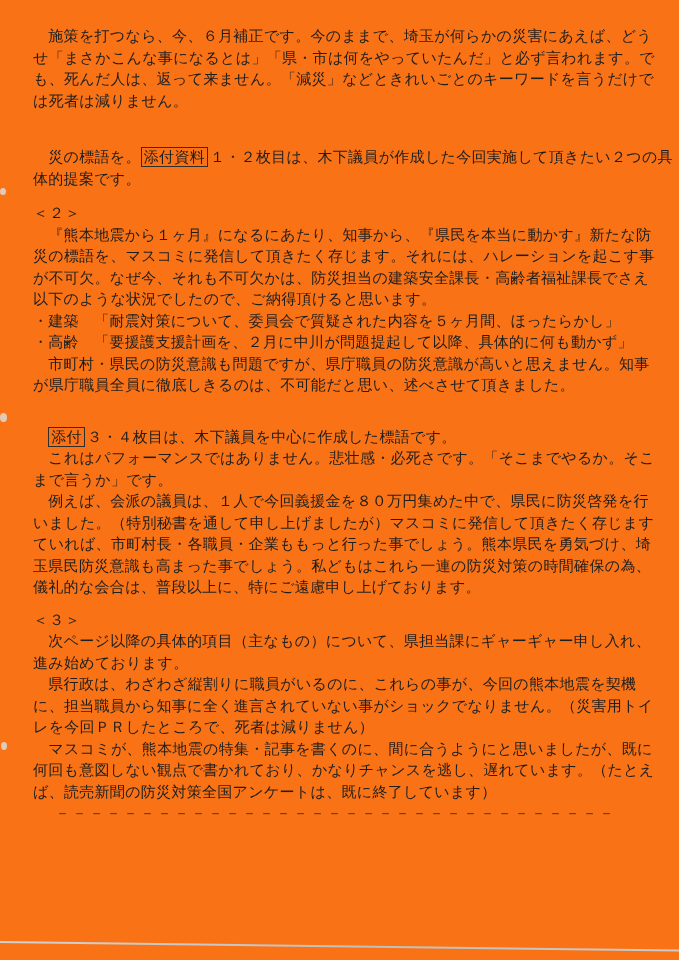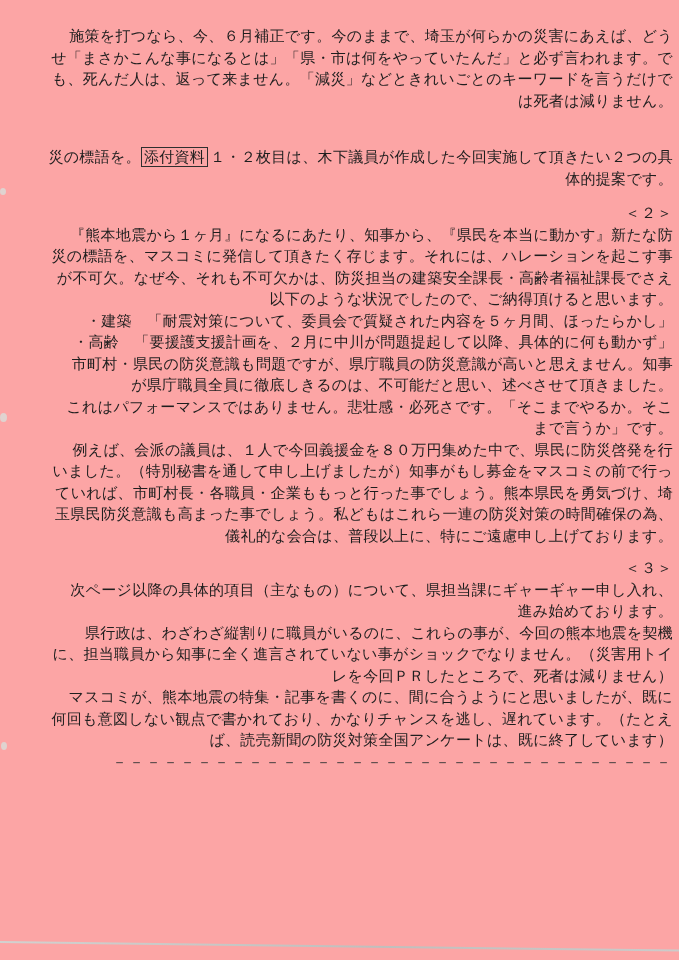"施策を打つなら、今、６月補正です。今のままで、埼玉が何らかの災害にあえば、どう" .sheet { background: #fca5a5 -> #f97316; text-align: right -> none }
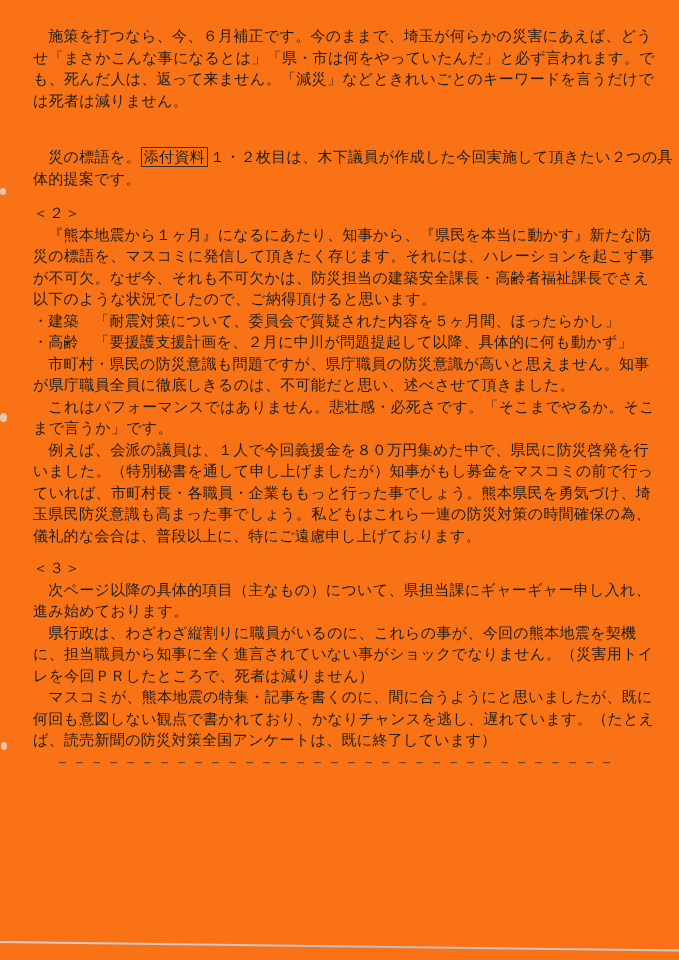"添付 ３・４枚目は、木下議員を中心に作成した標語です。" p.para { html: none -> <p><span> </span><span>添付</span><span>３・４枚目は、木下議員を中心に作成した標語です。</span></p> }
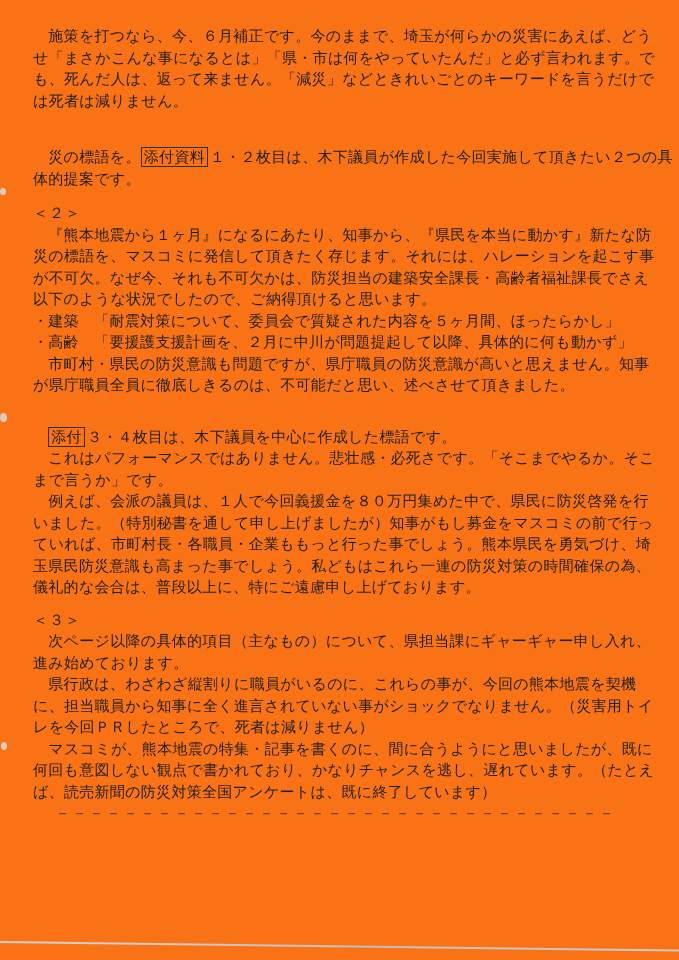"これはパフォーマンスではありません。悲壮感・必死さです。「そこまでやるか。そこ" p.para { text: 知事がもし募金をマスコミの前で行っ -> マスコミに発信して頂きたく存じます }
